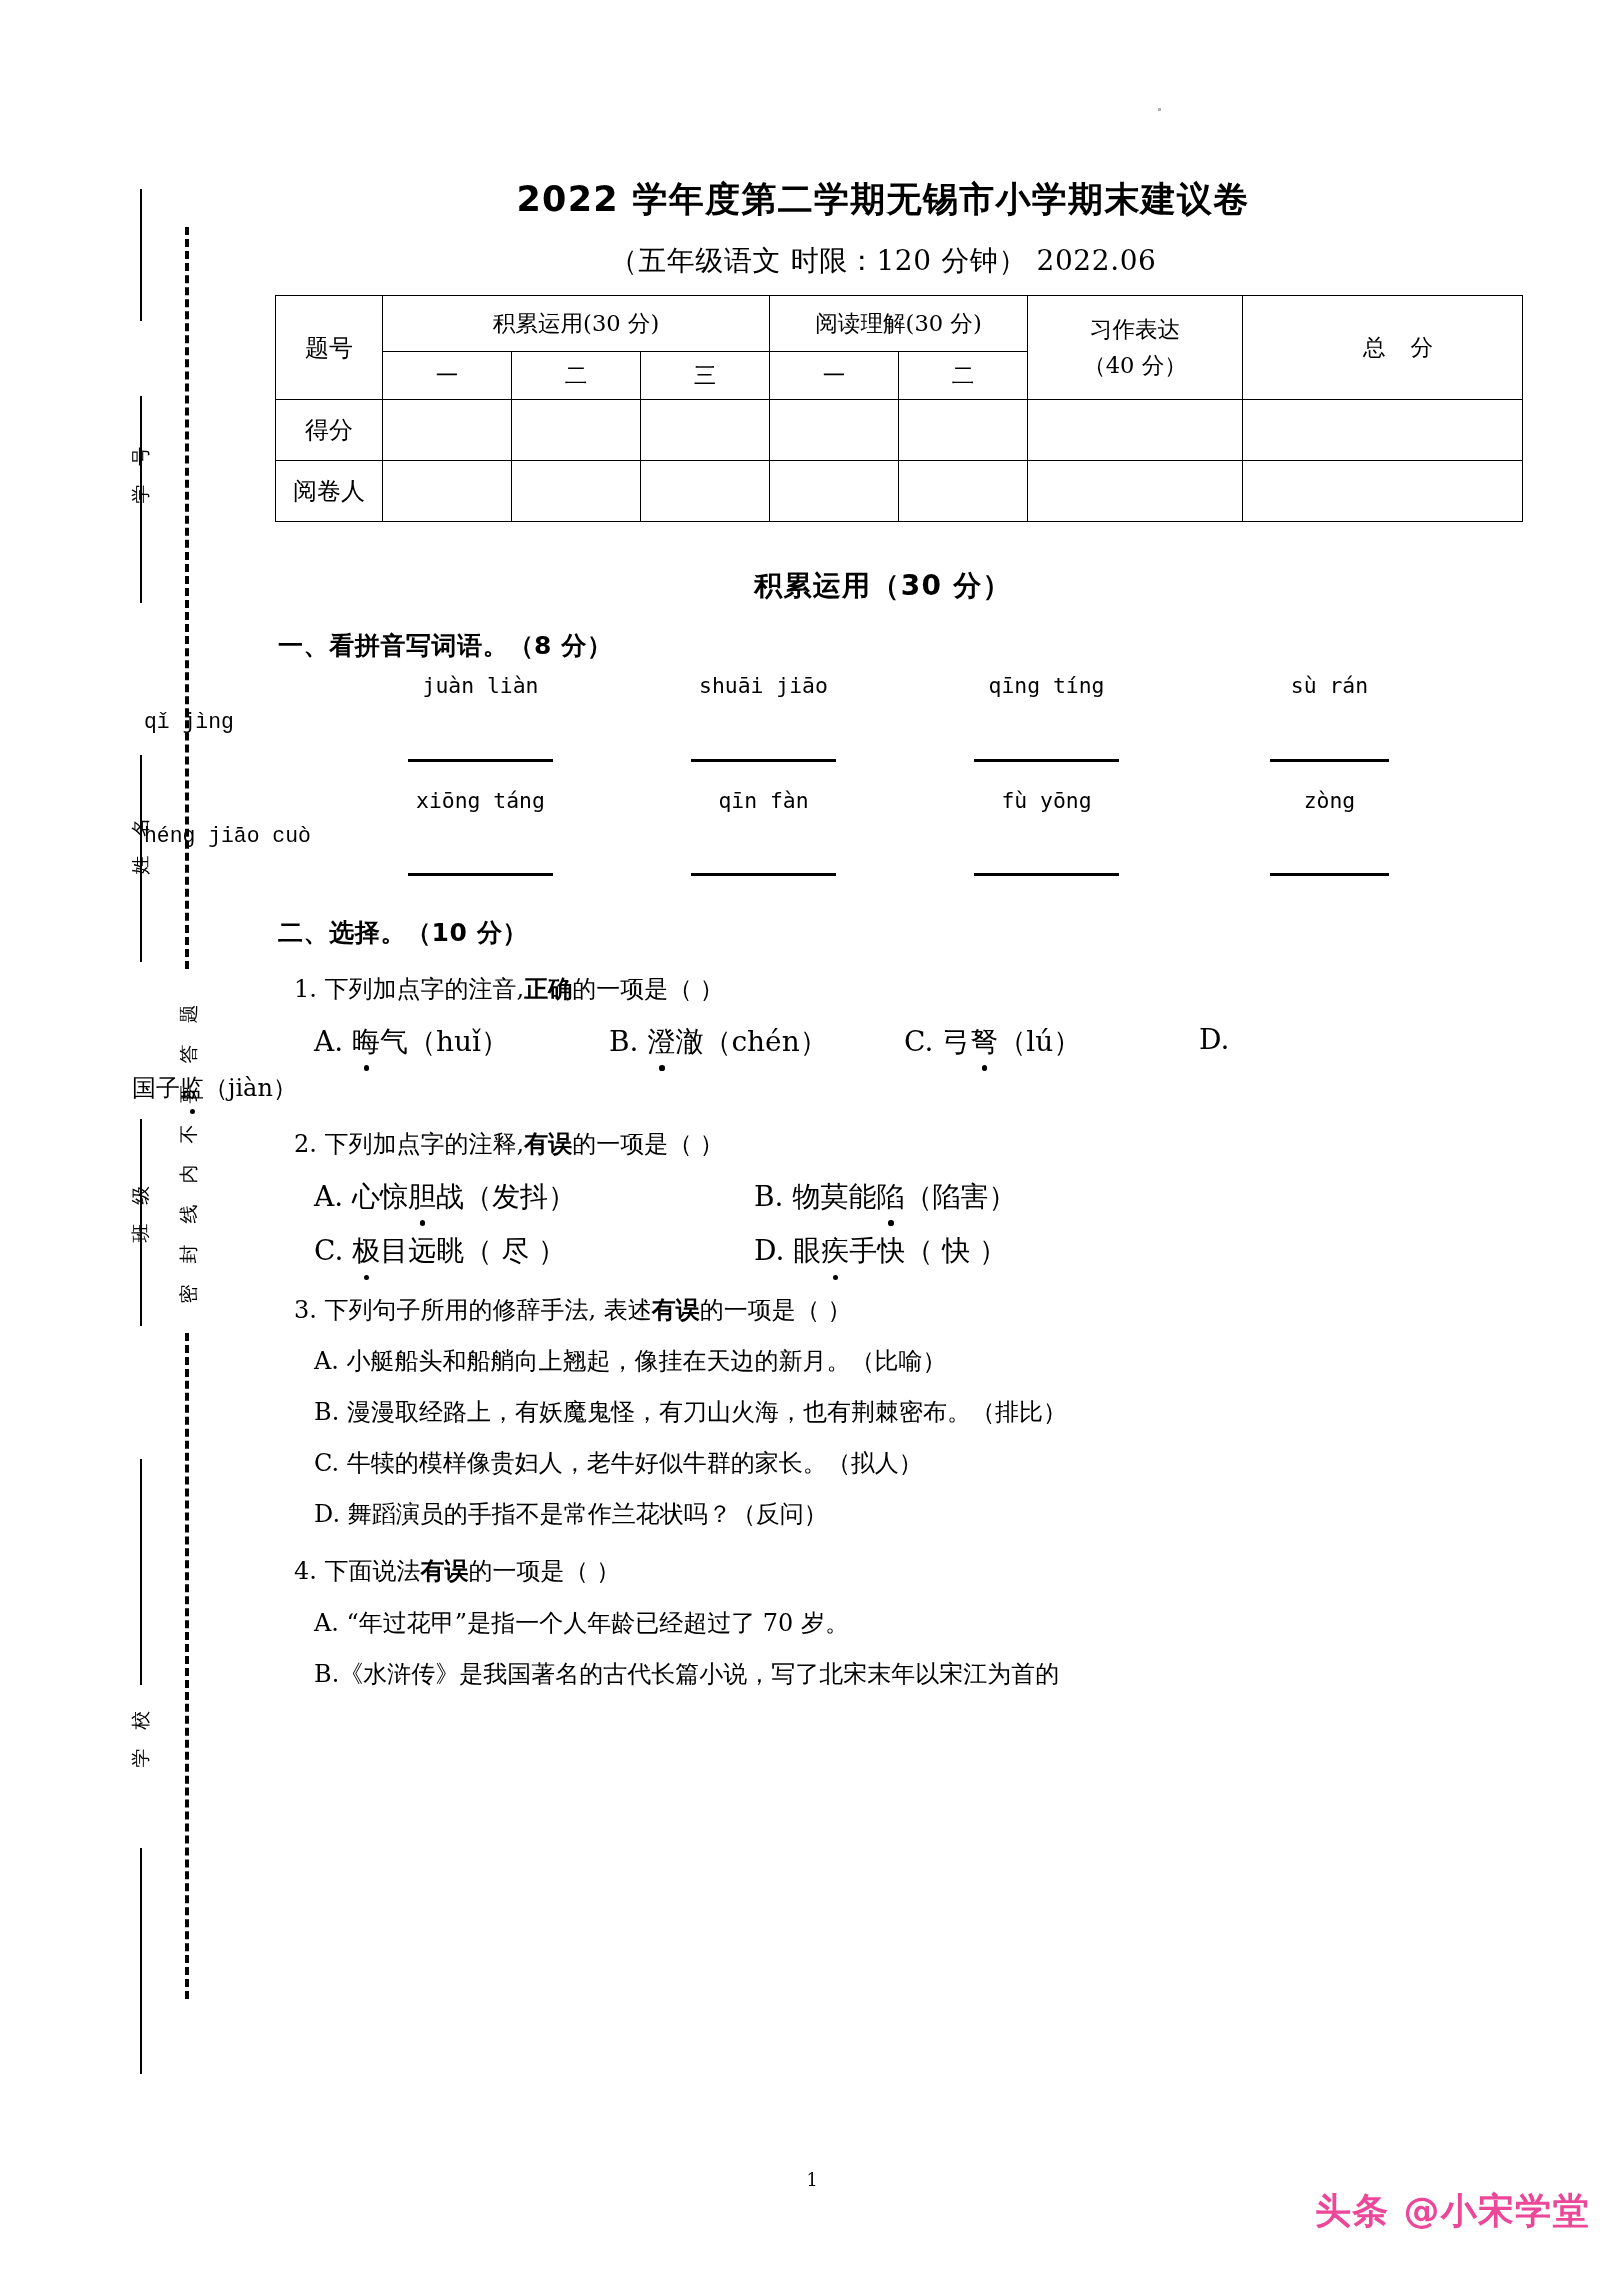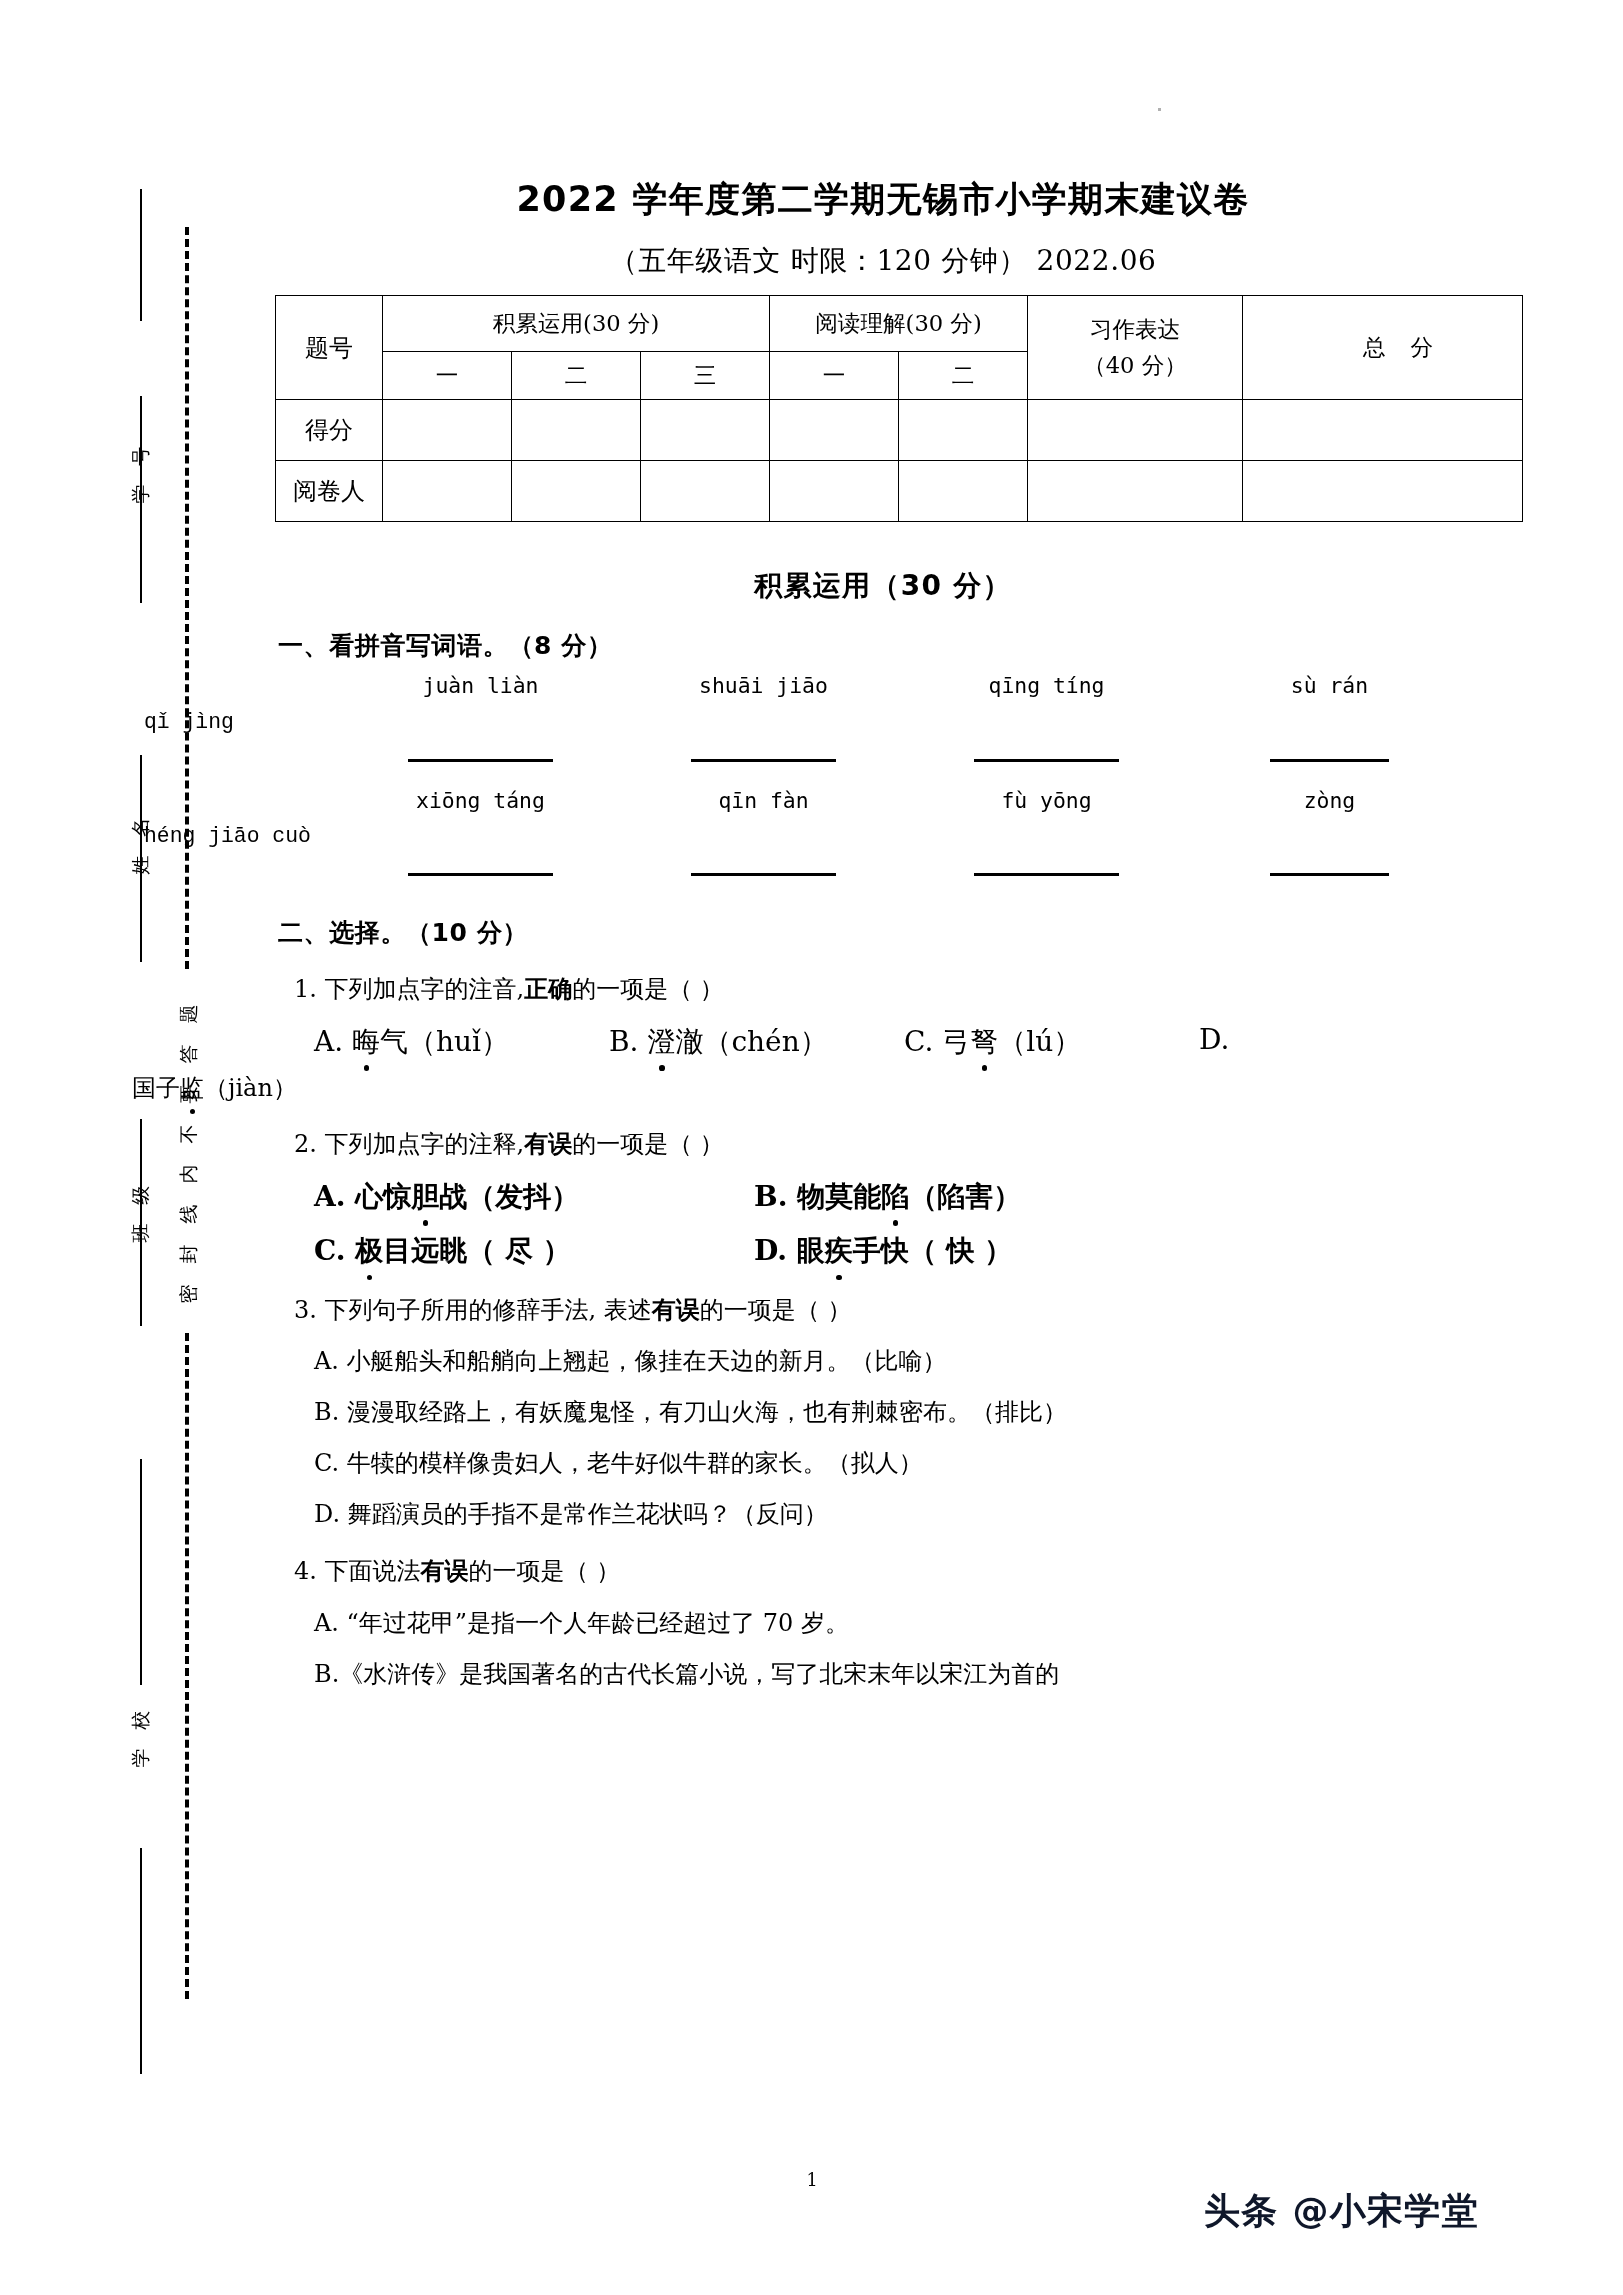"A. 心惊胆战（发抖）" .opts.two .opt { font-weight: bold -> none }
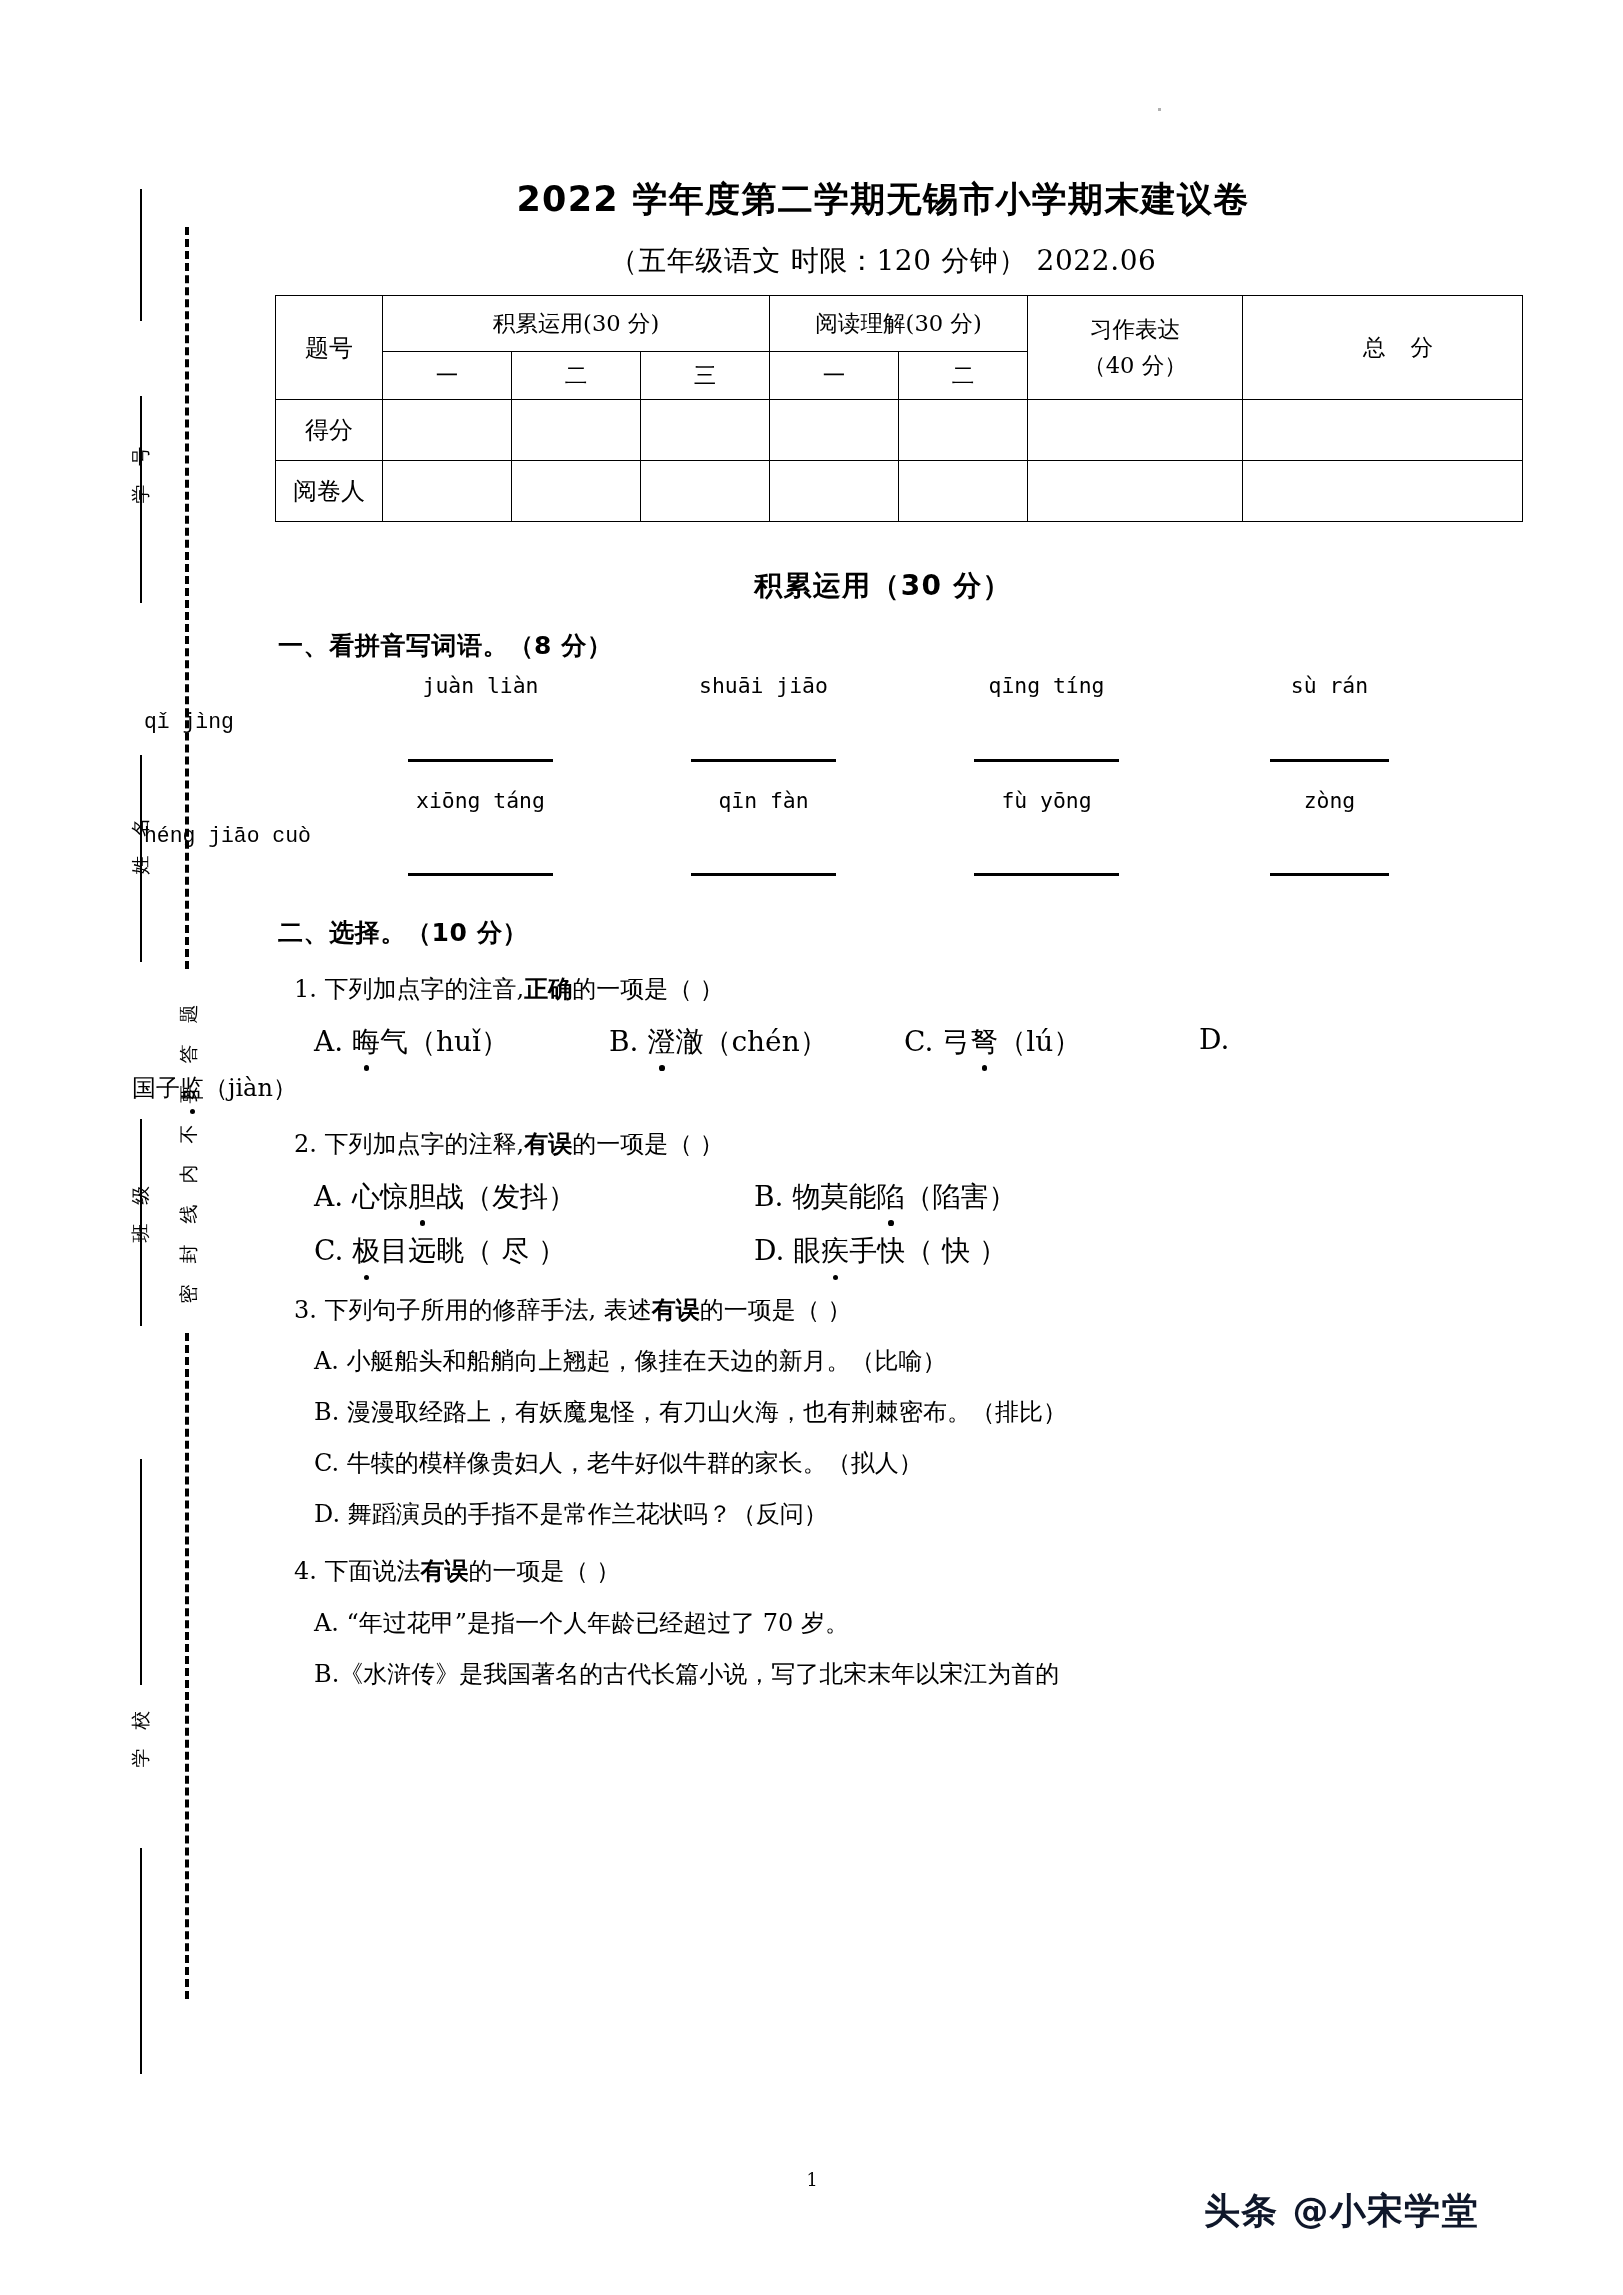"头条 @小宋学堂" .watermark { color: #0f172a -> #ec4899; left: 1204px -> 1315px }
